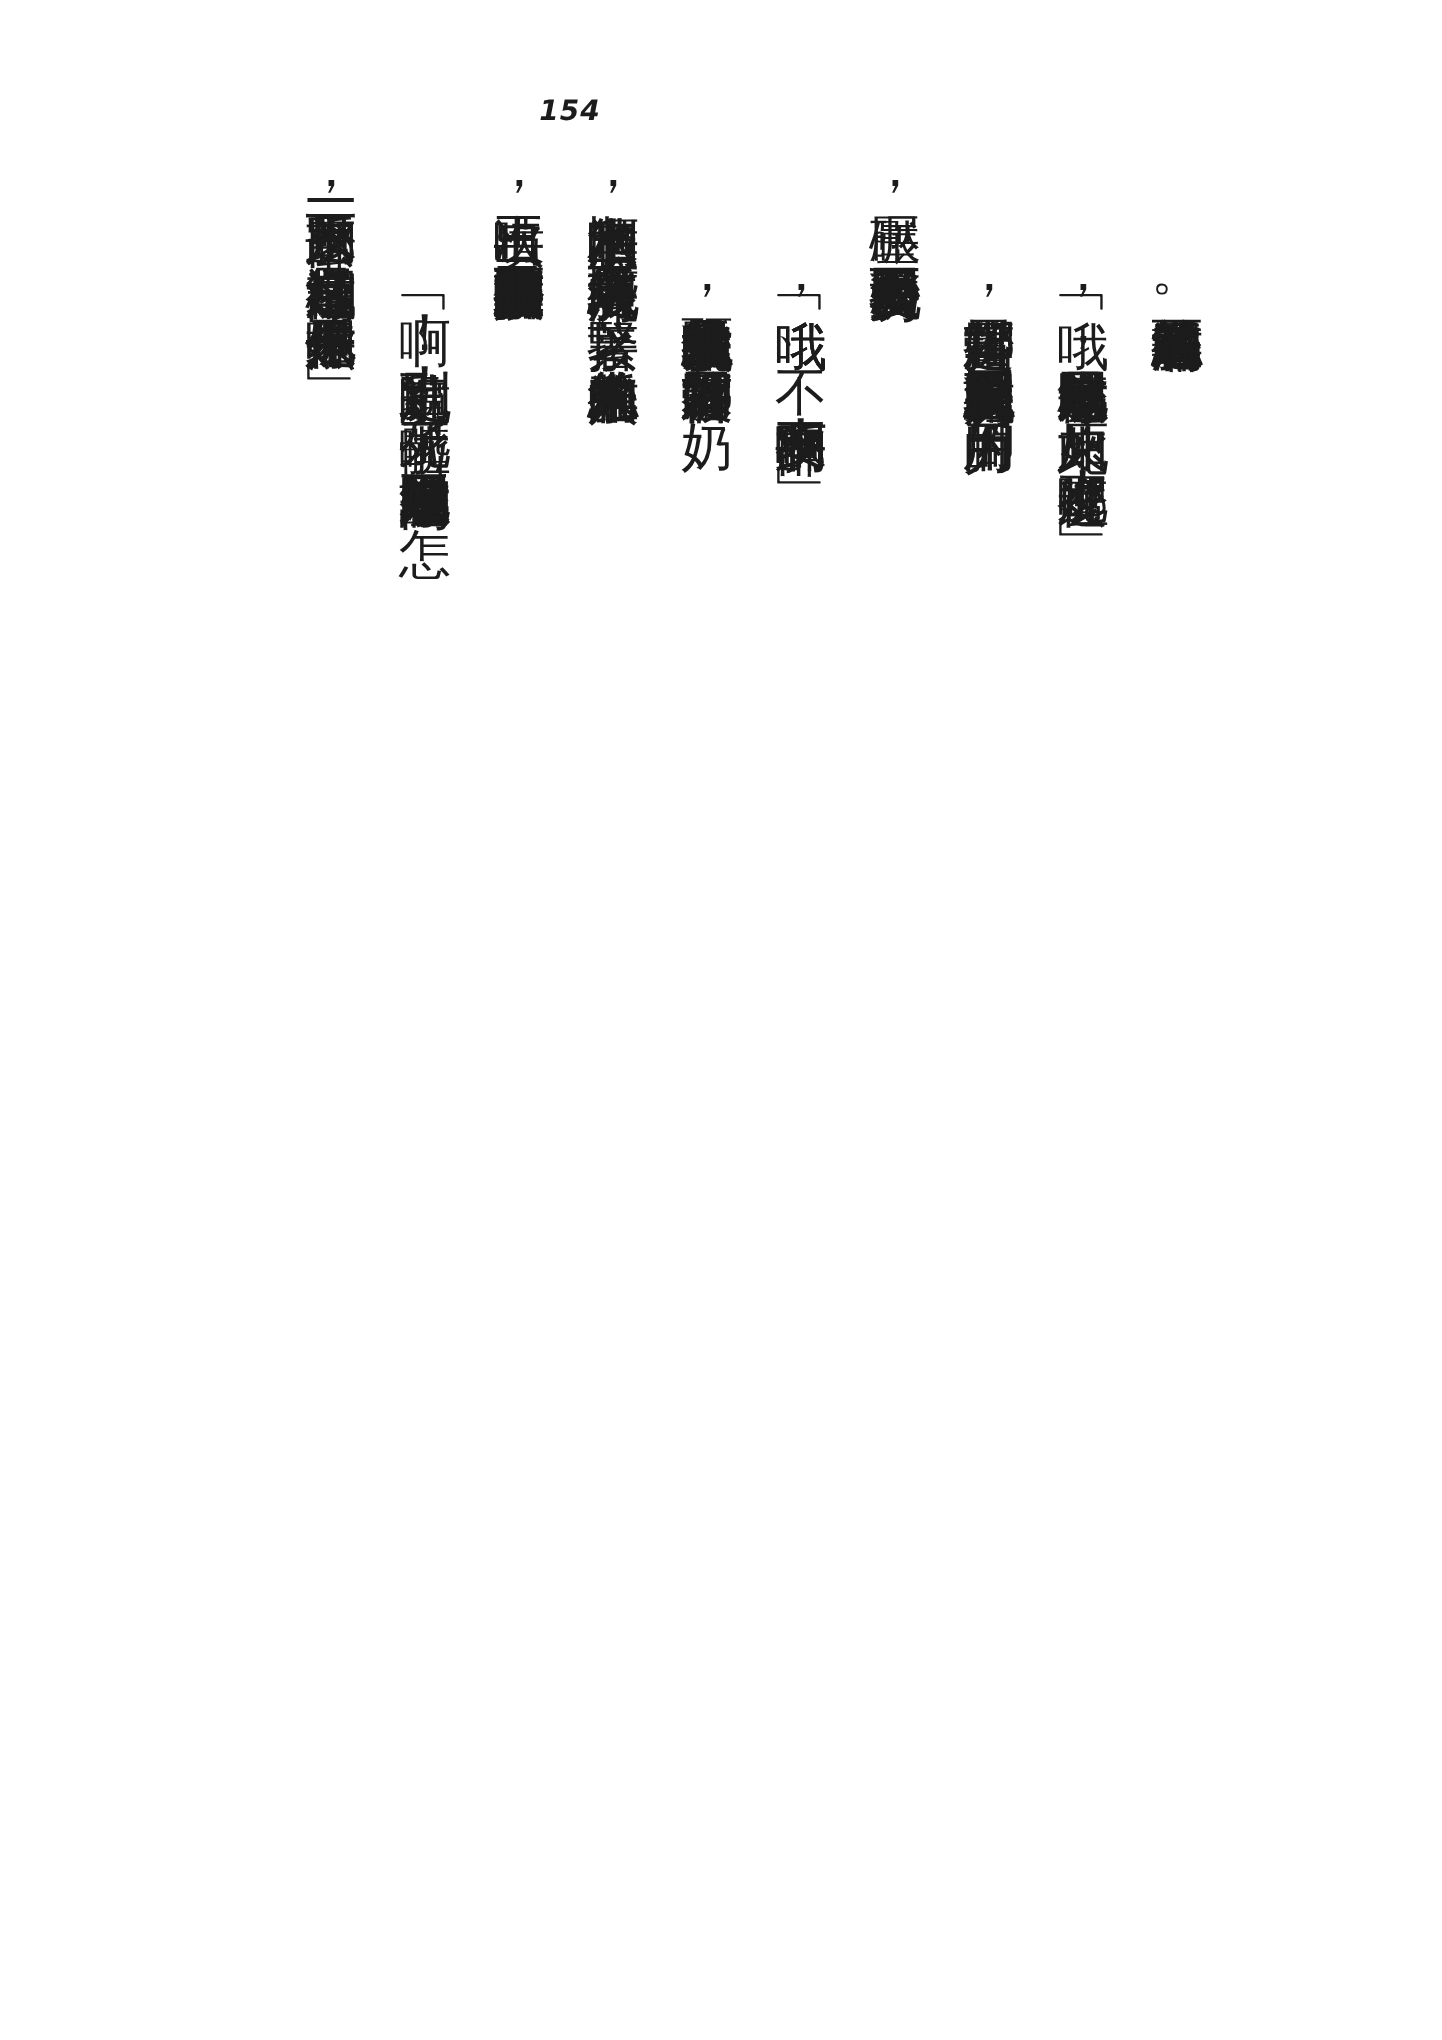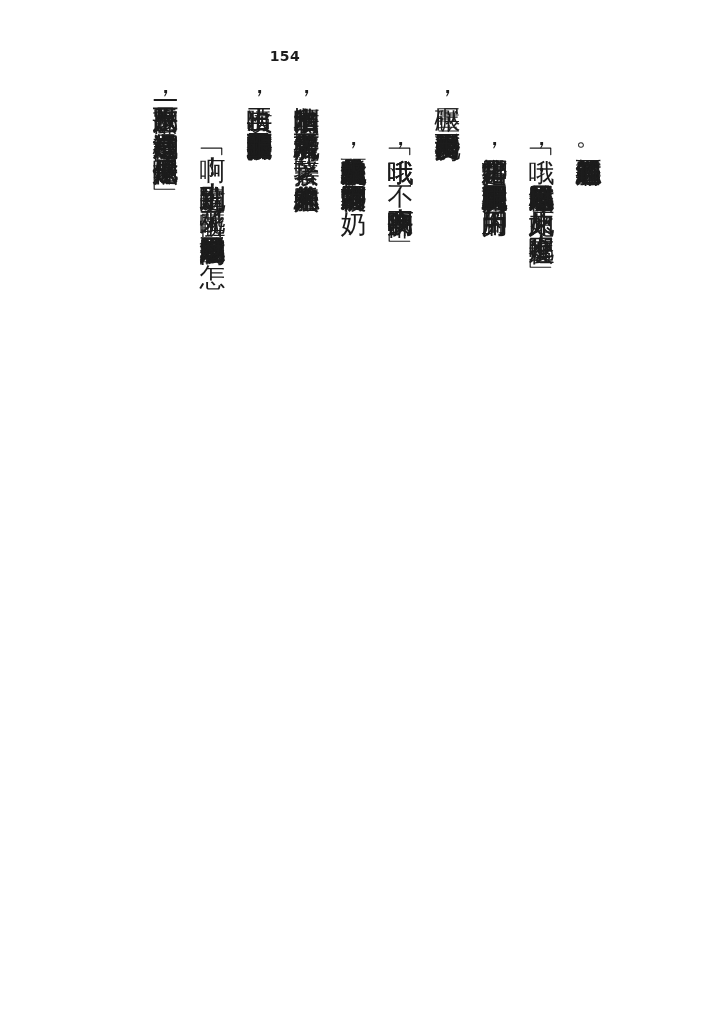"154" .page-number { font-style: none -> italic }
